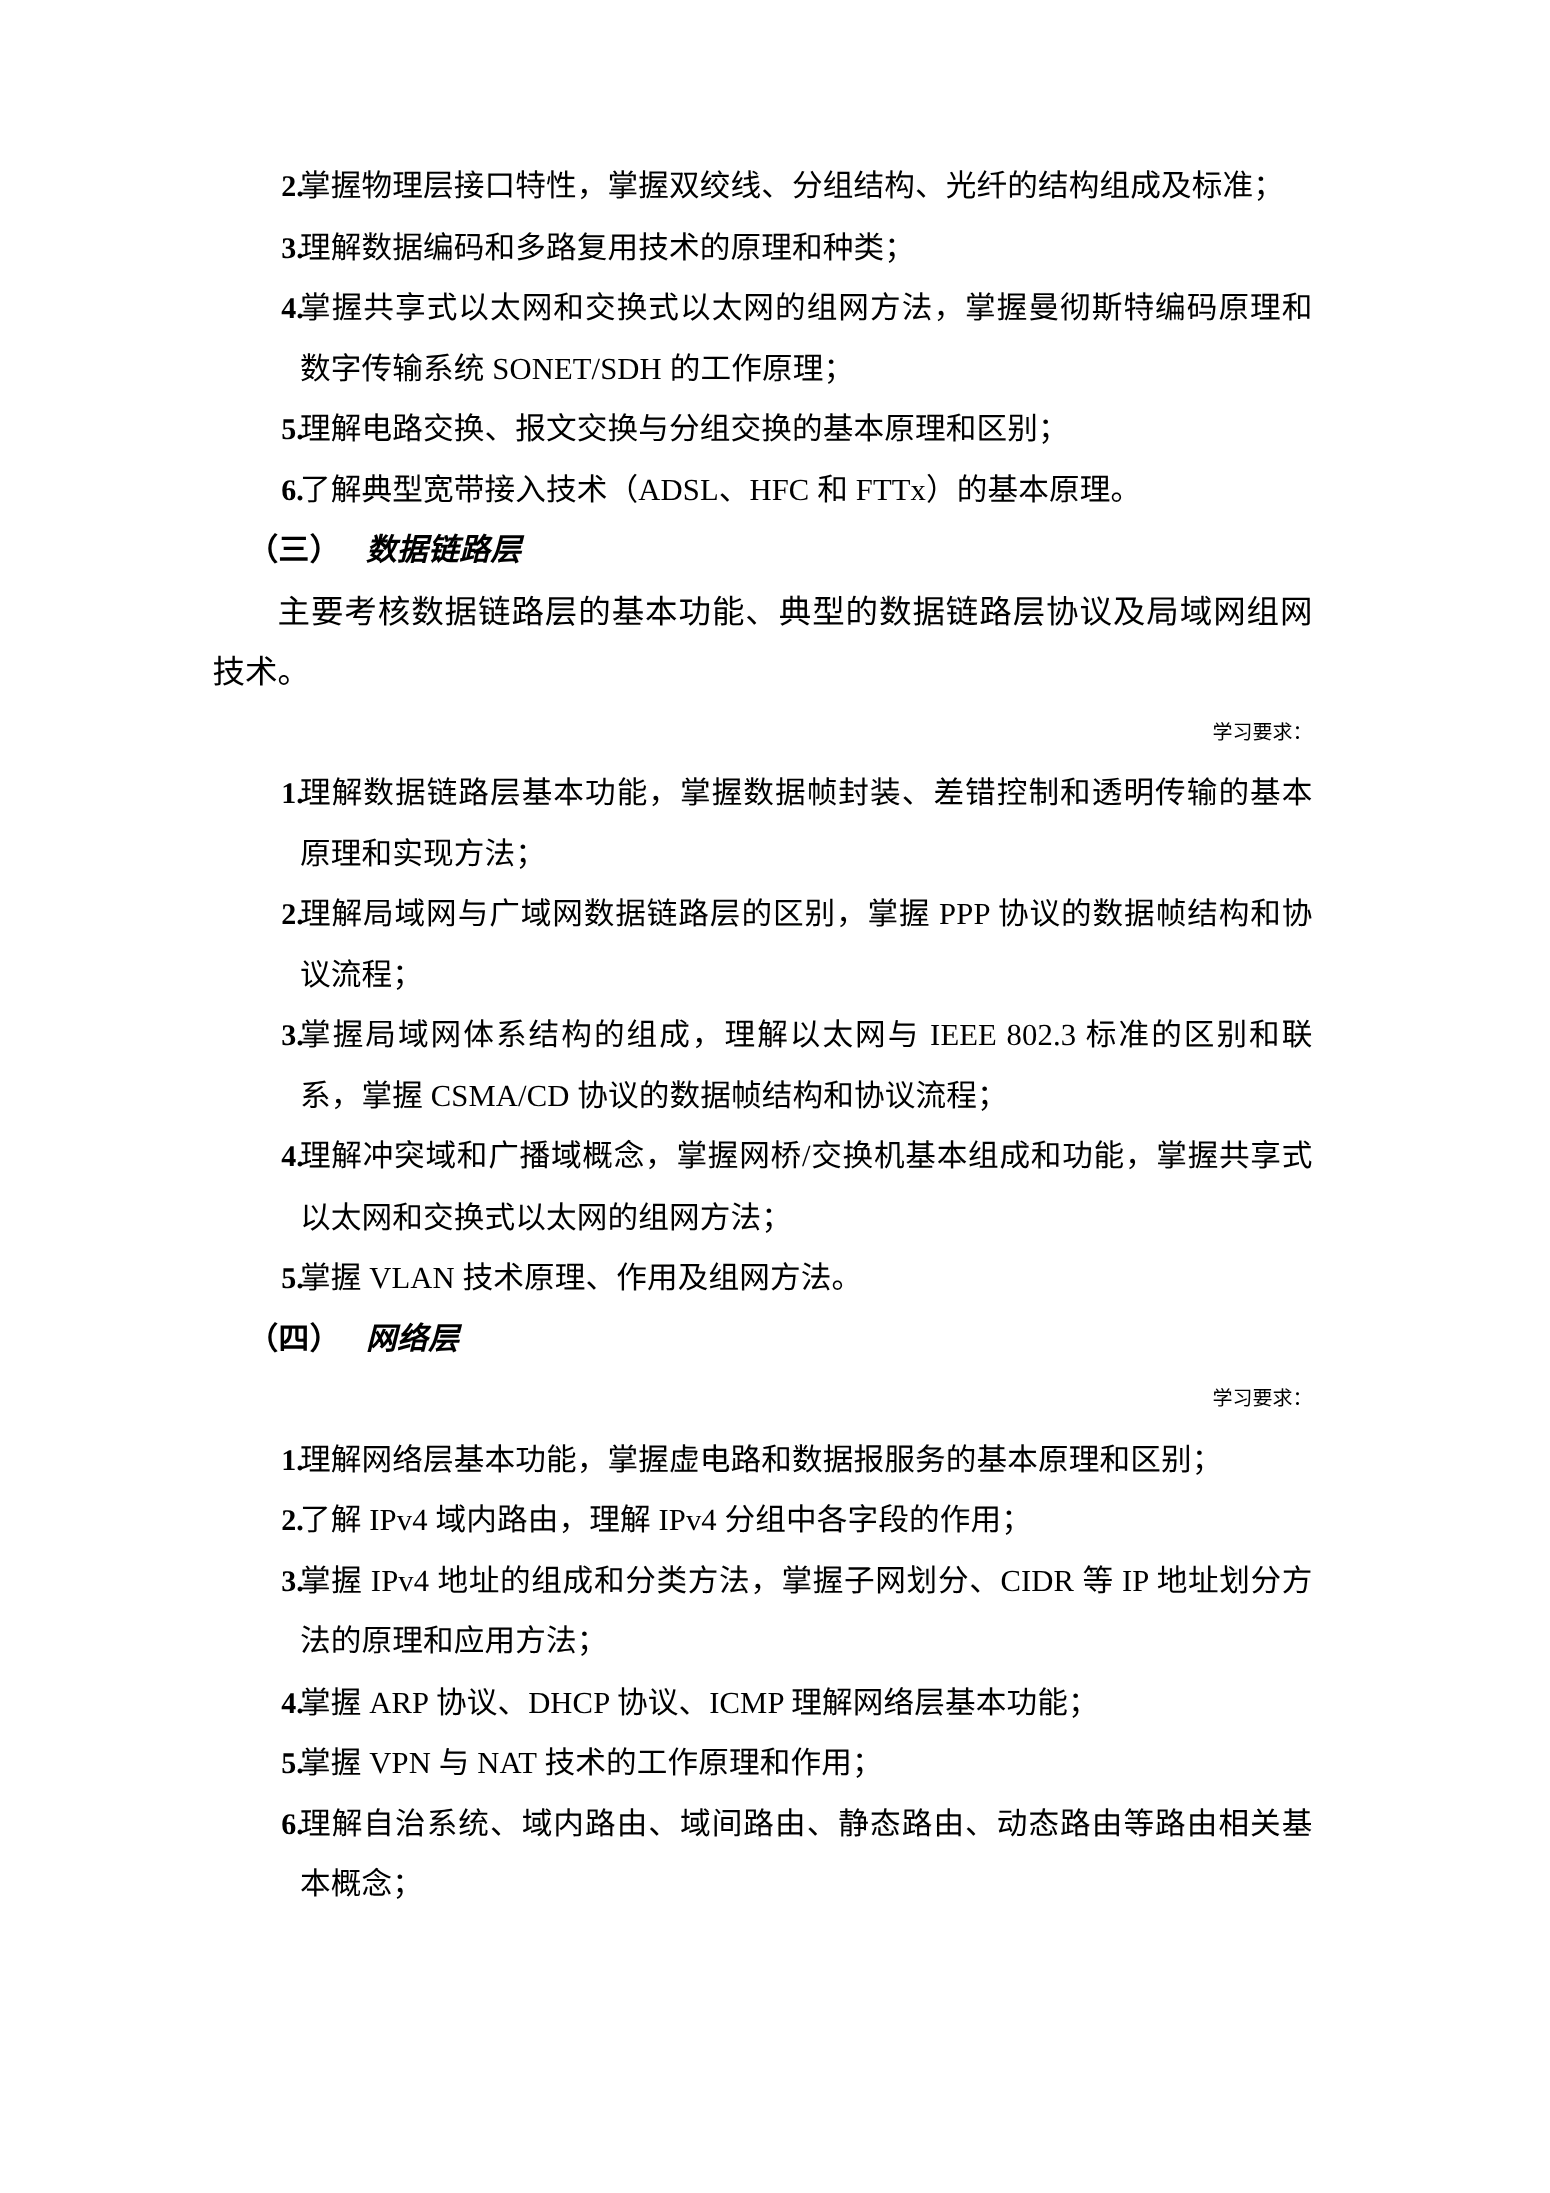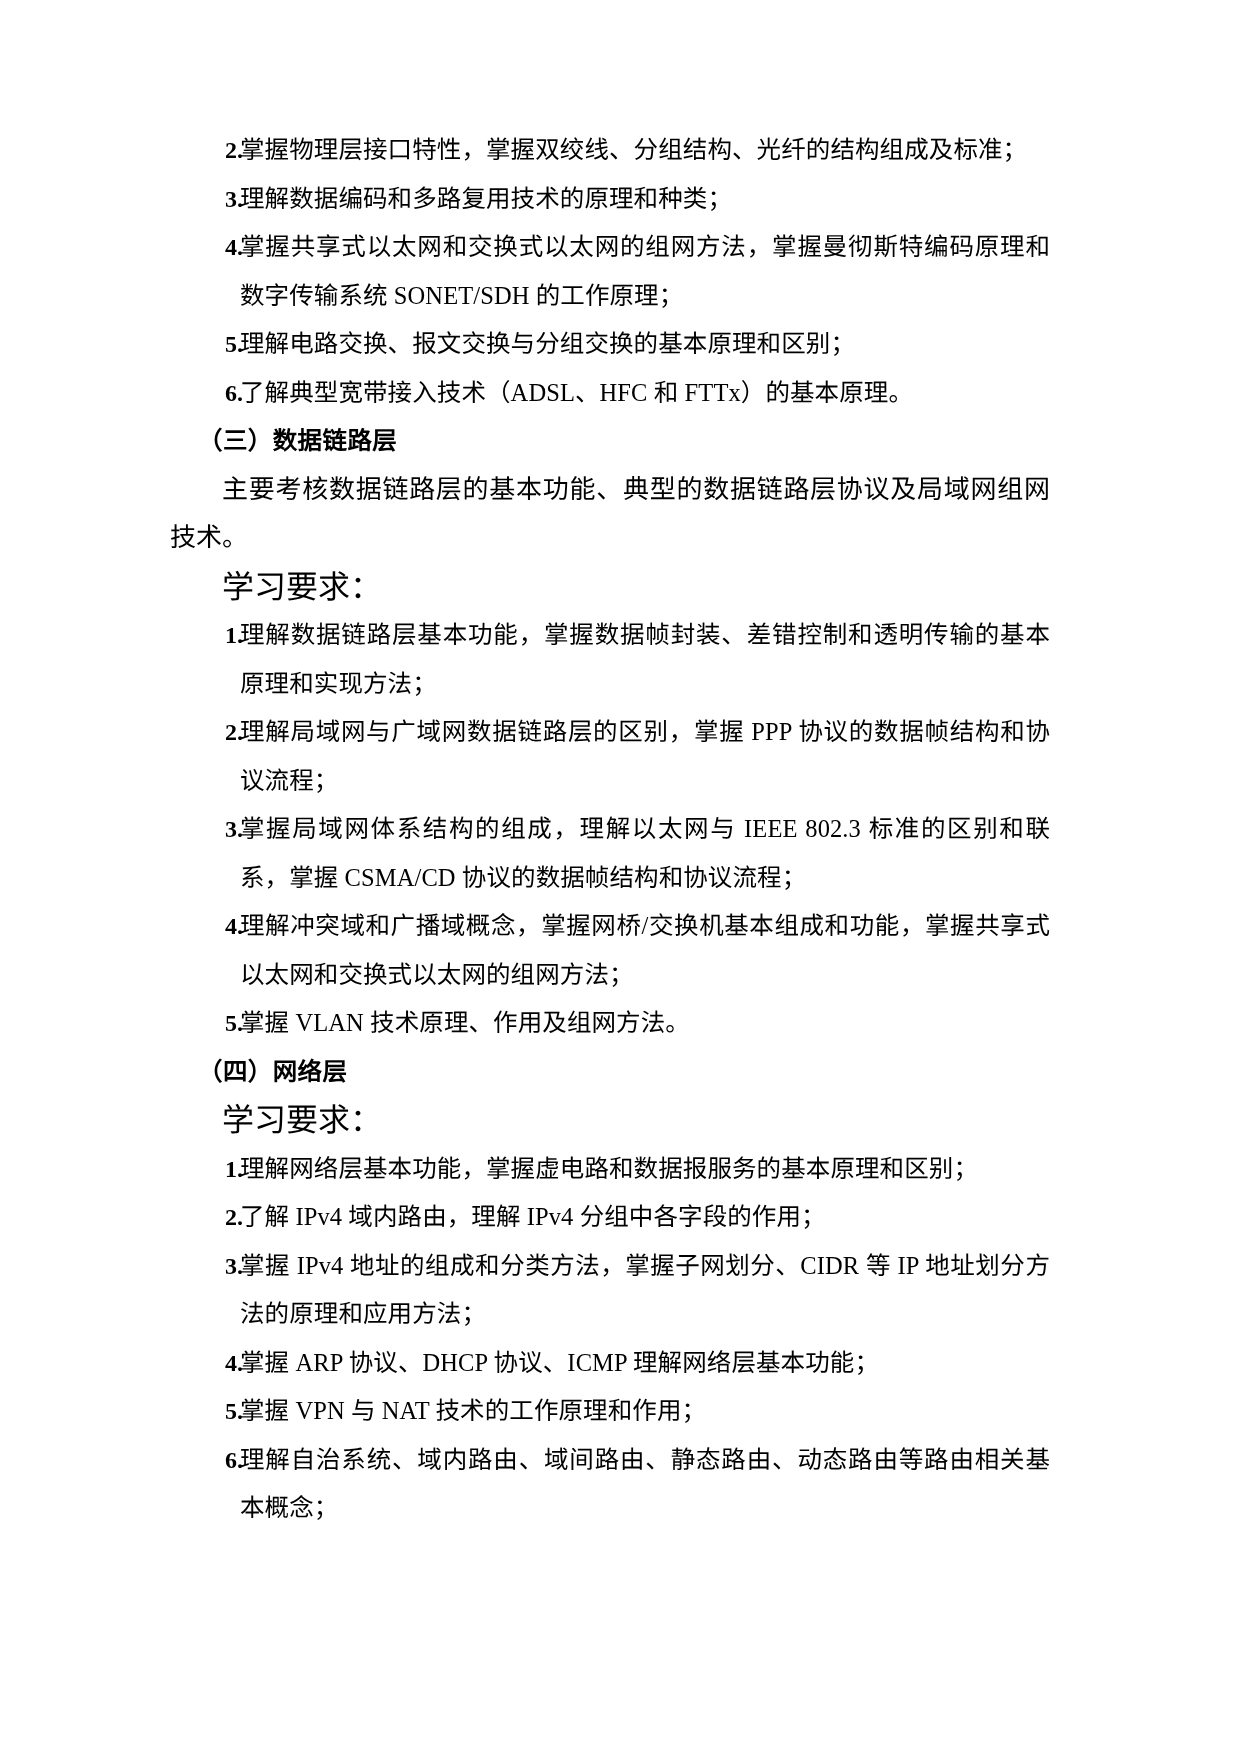"数据链路层" .section-heading .title { font-style: none -> italic; margin-left: 0 -> 20px }
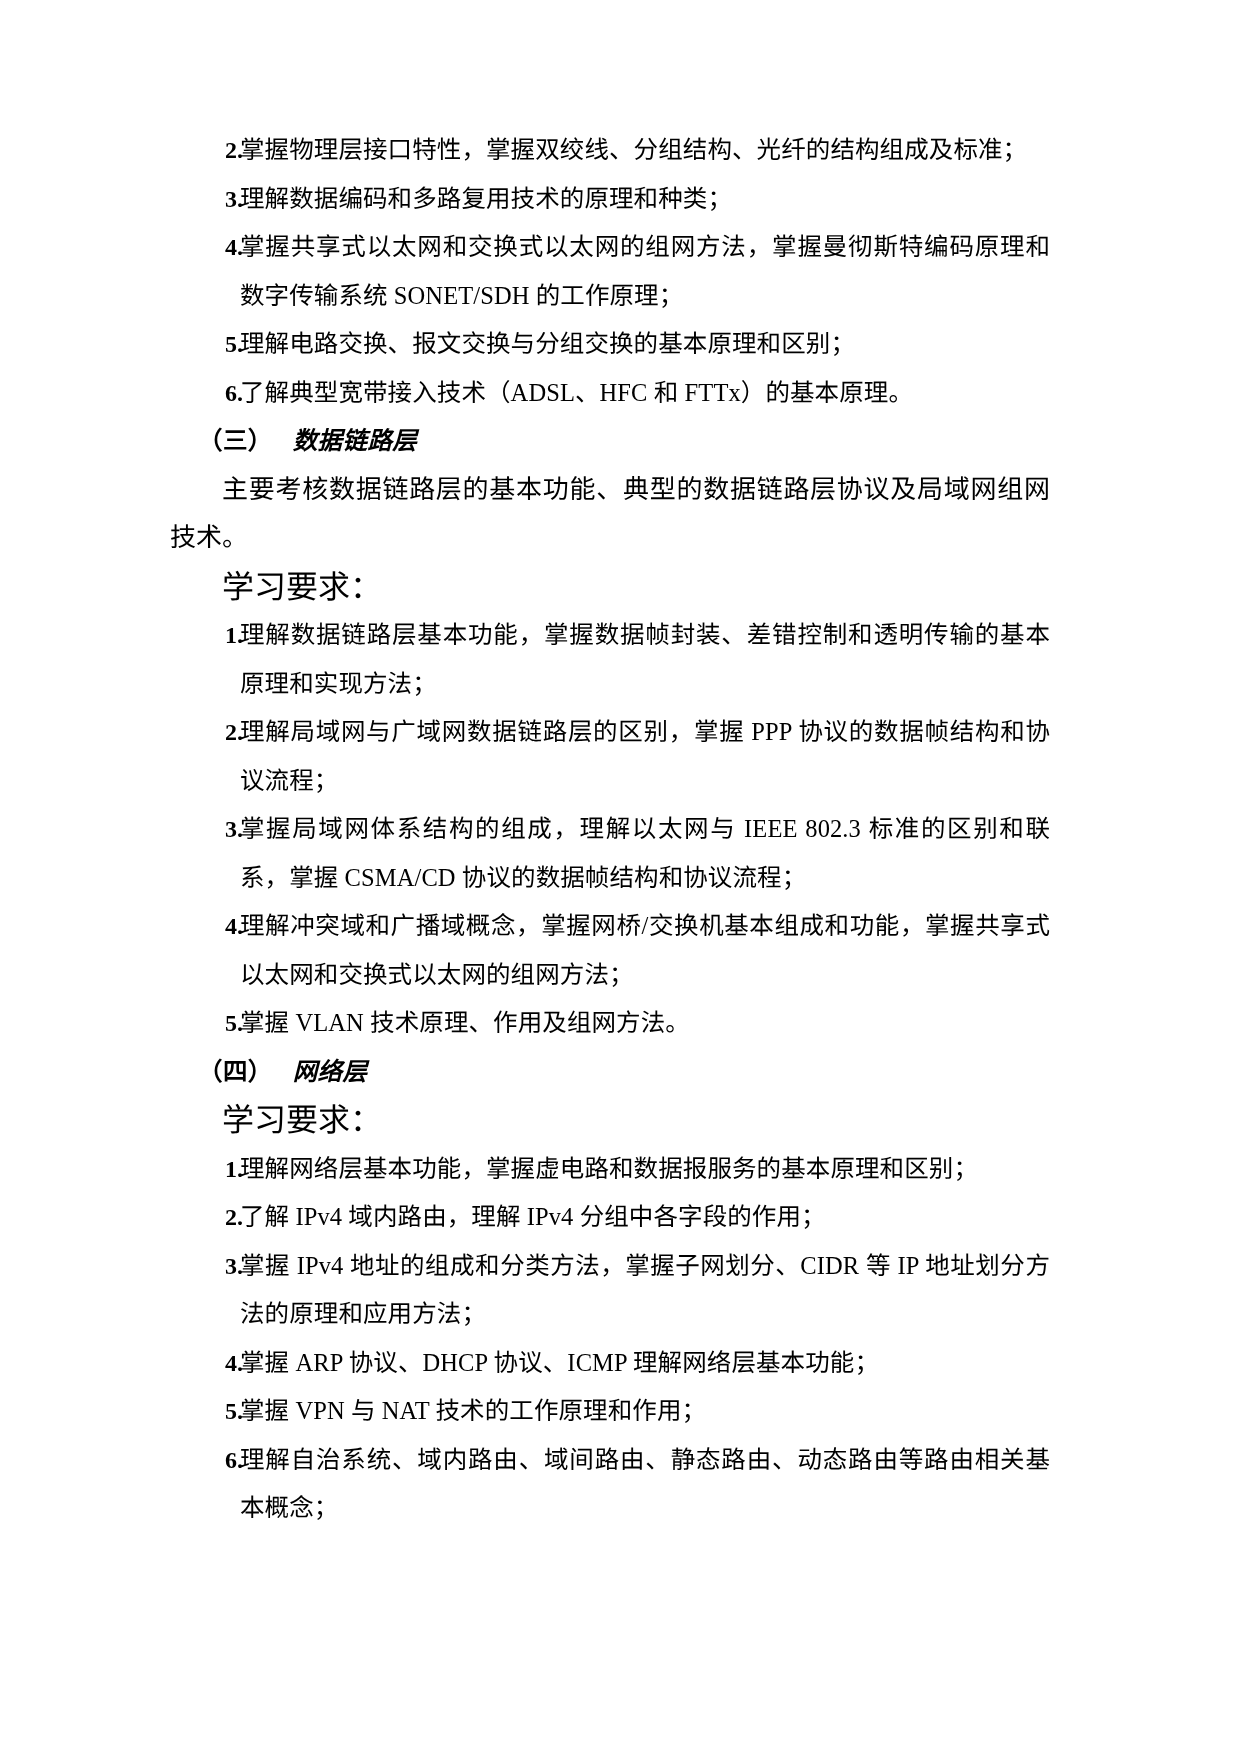"学习要求：" .subhead { font-size: 32px -> 16px; text-align: none -> right }
